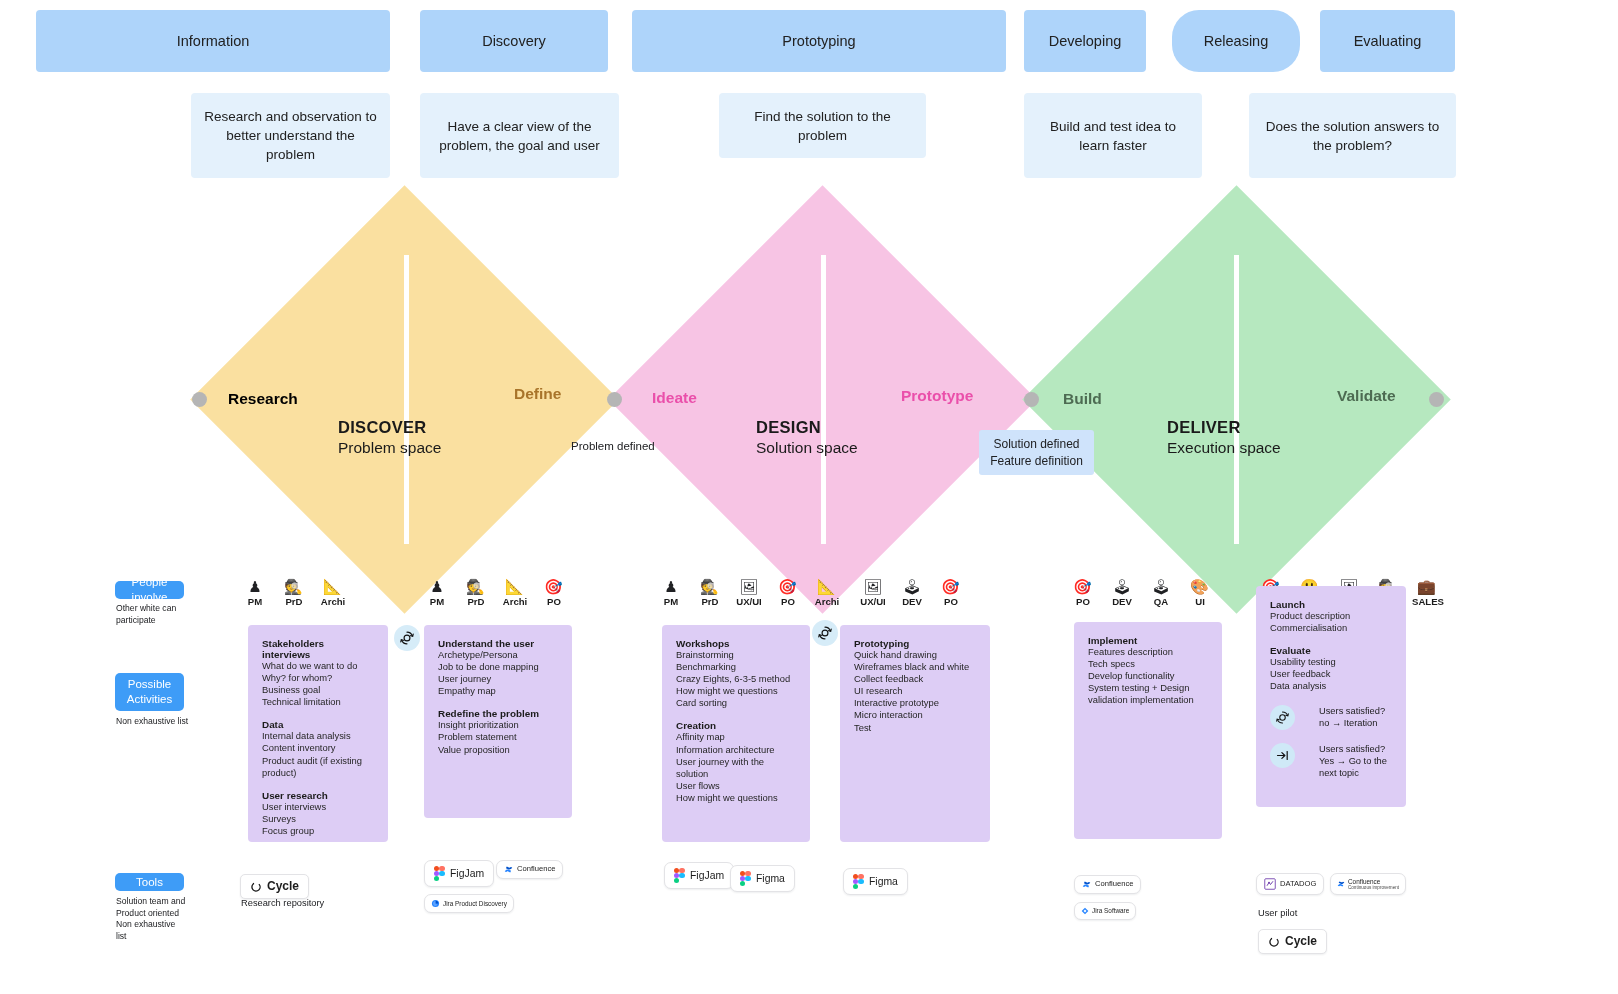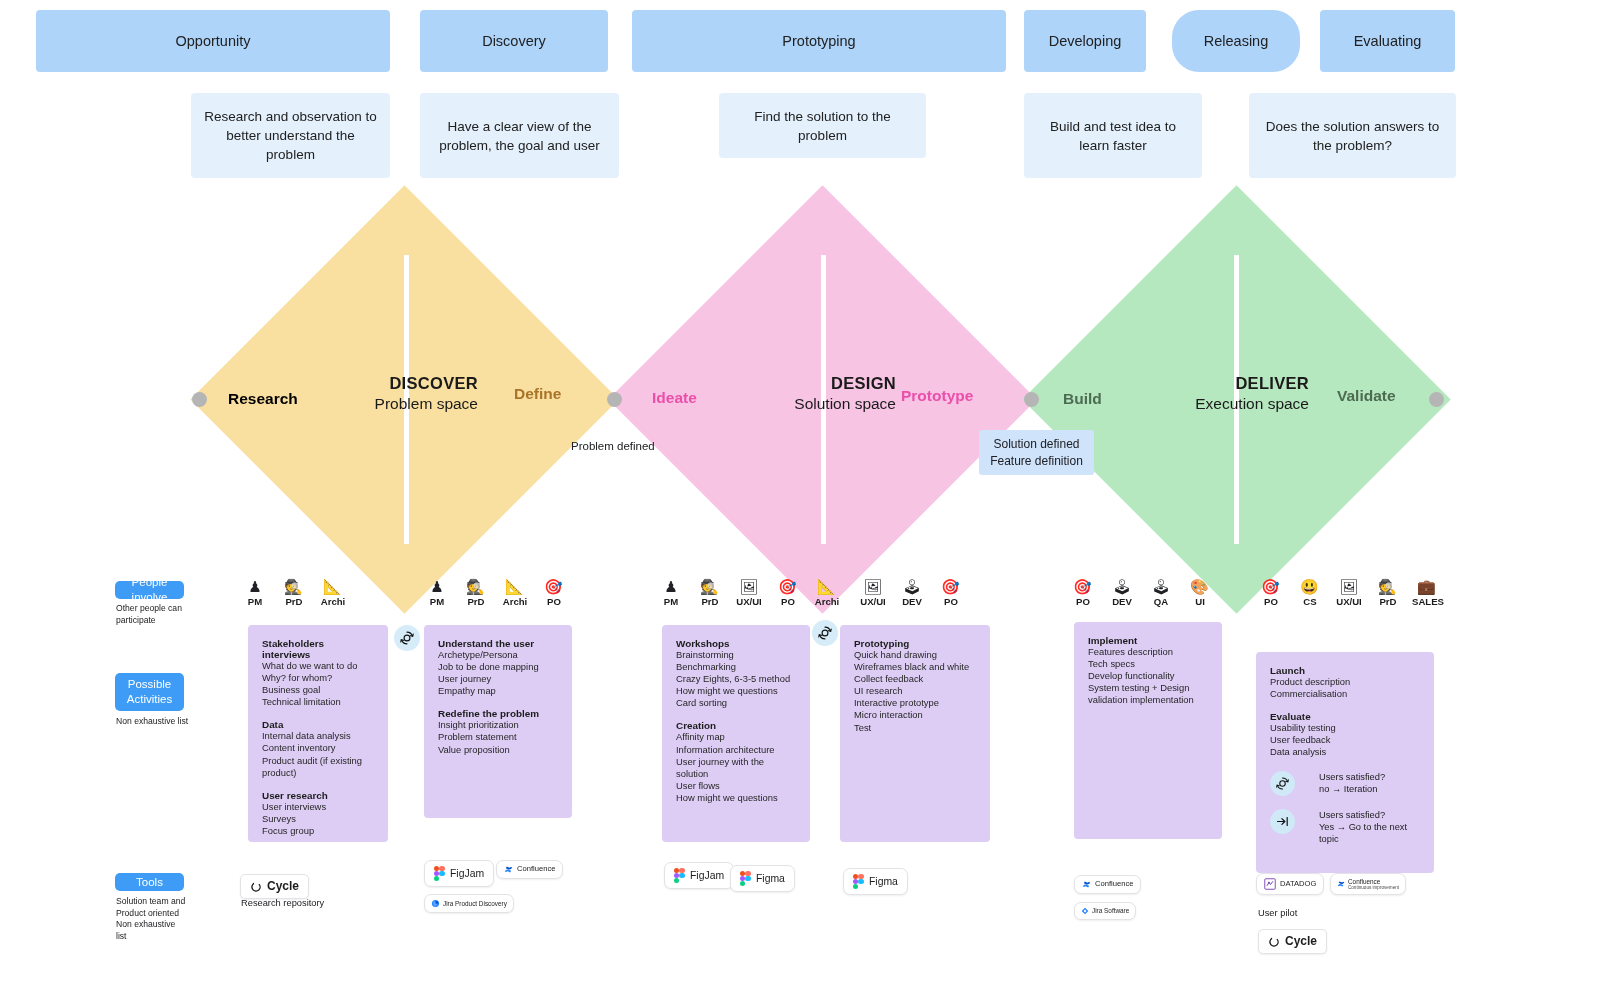"Opportunity" span { text: Opportunity -> Information }
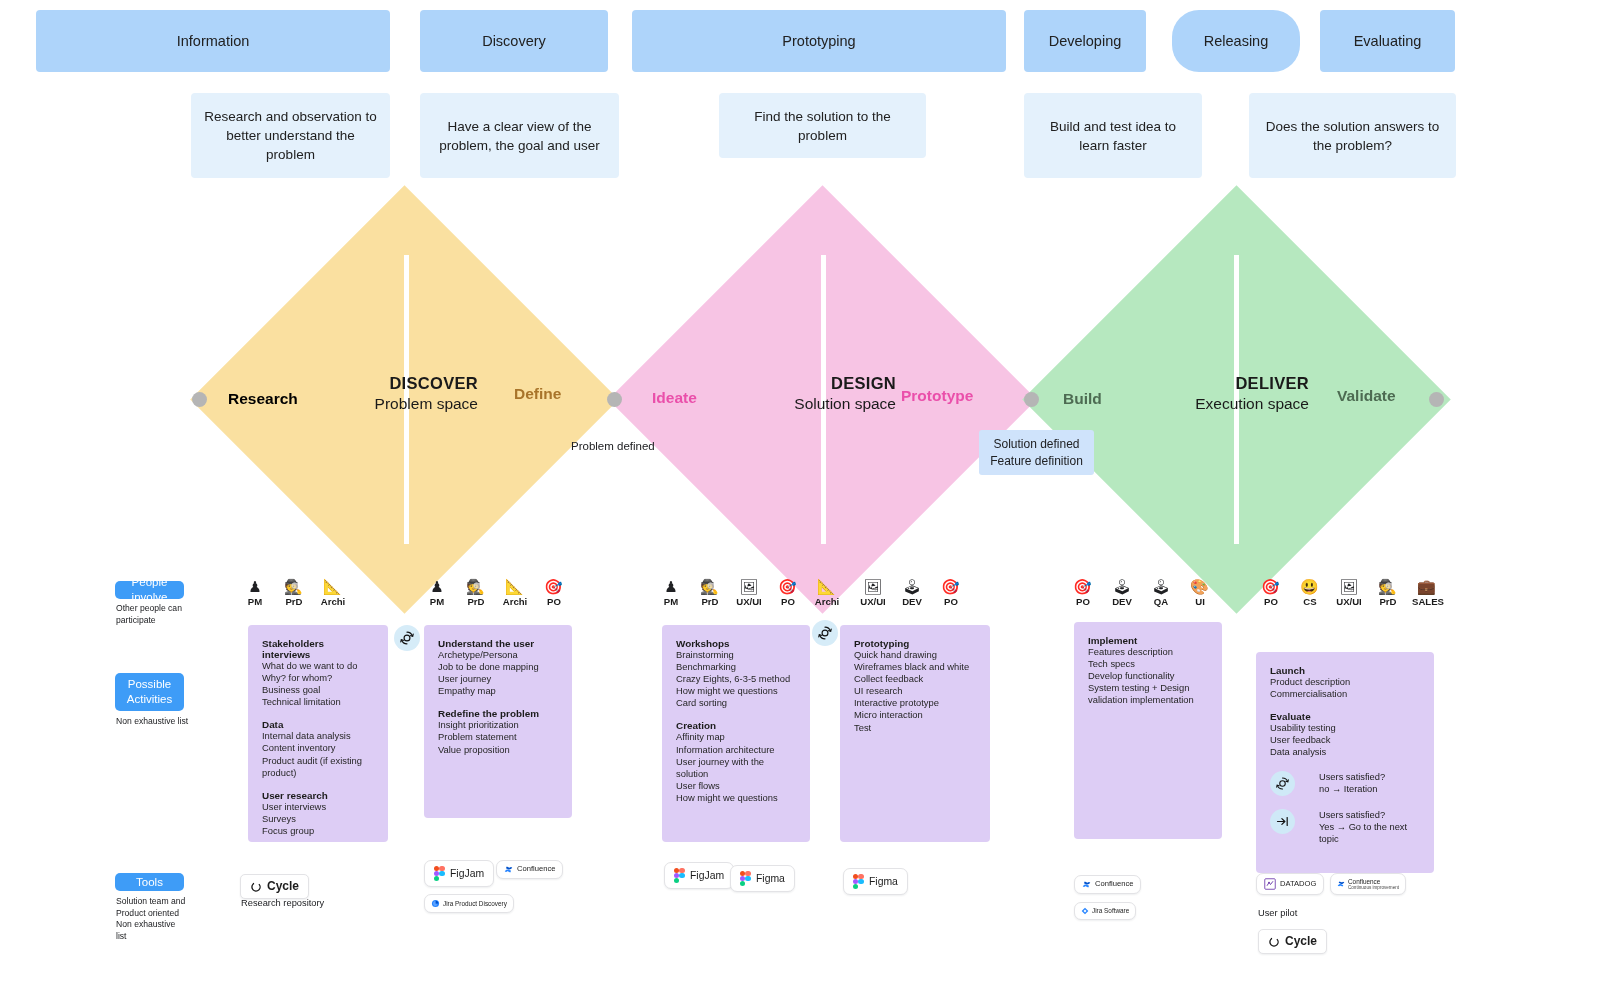"DISCOVER" .dcenter { margin-top: none -> 44px; text-align: right -> left }
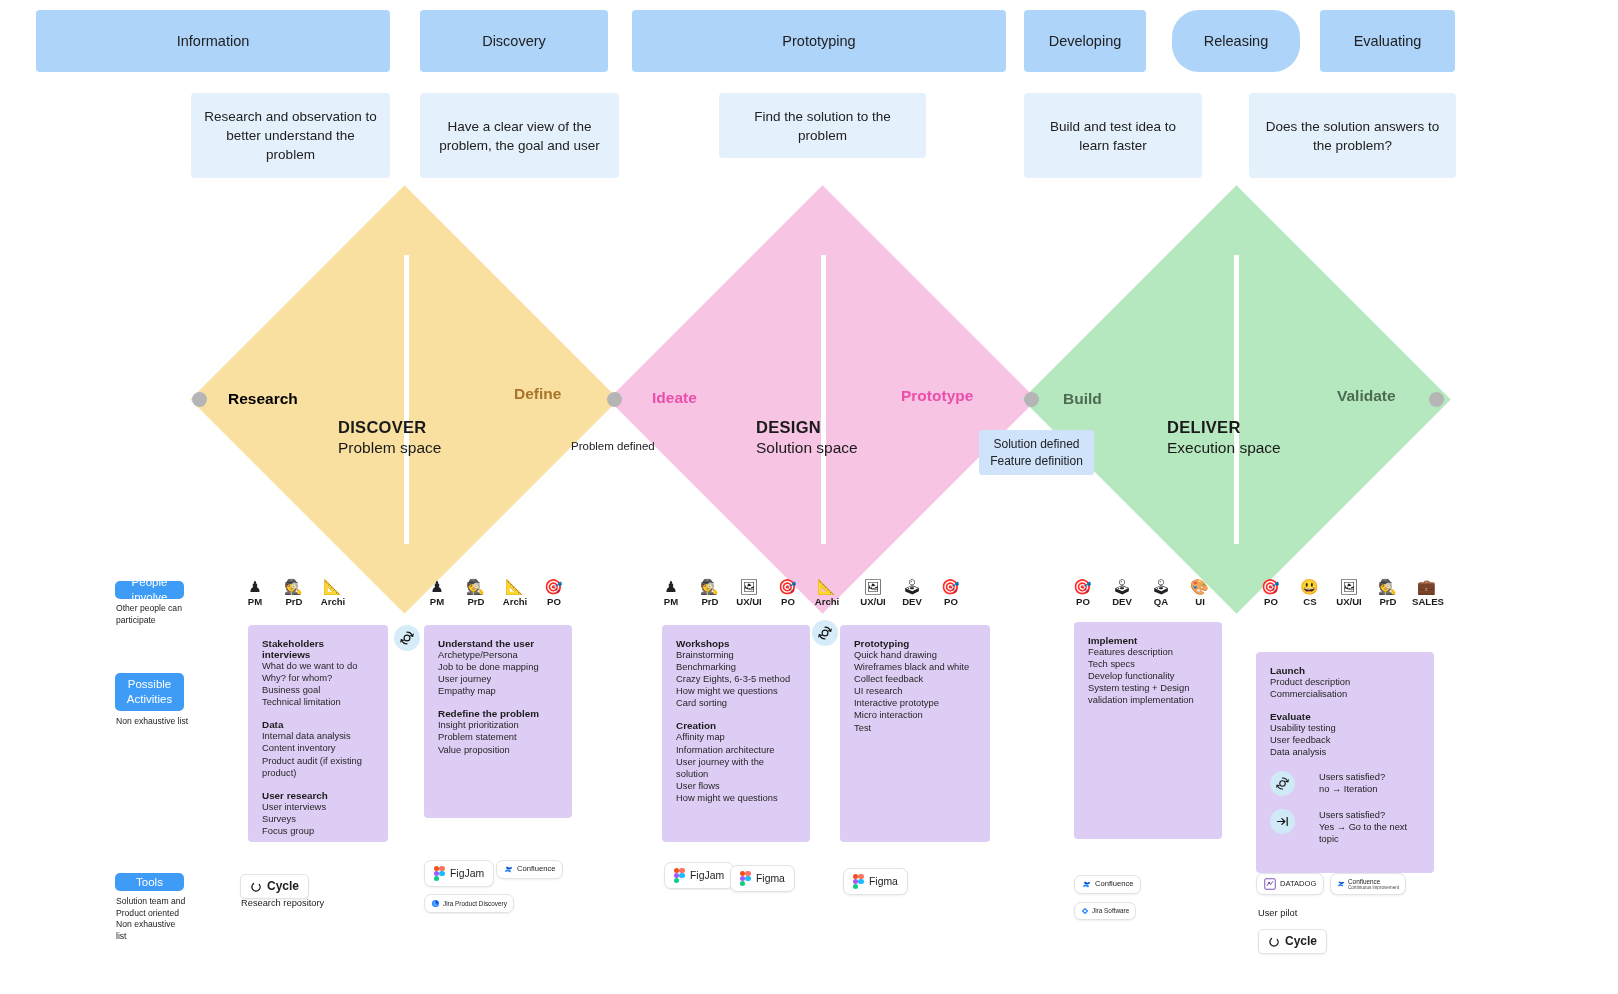"Other people can participate" div.legend-note { text: people -> white }
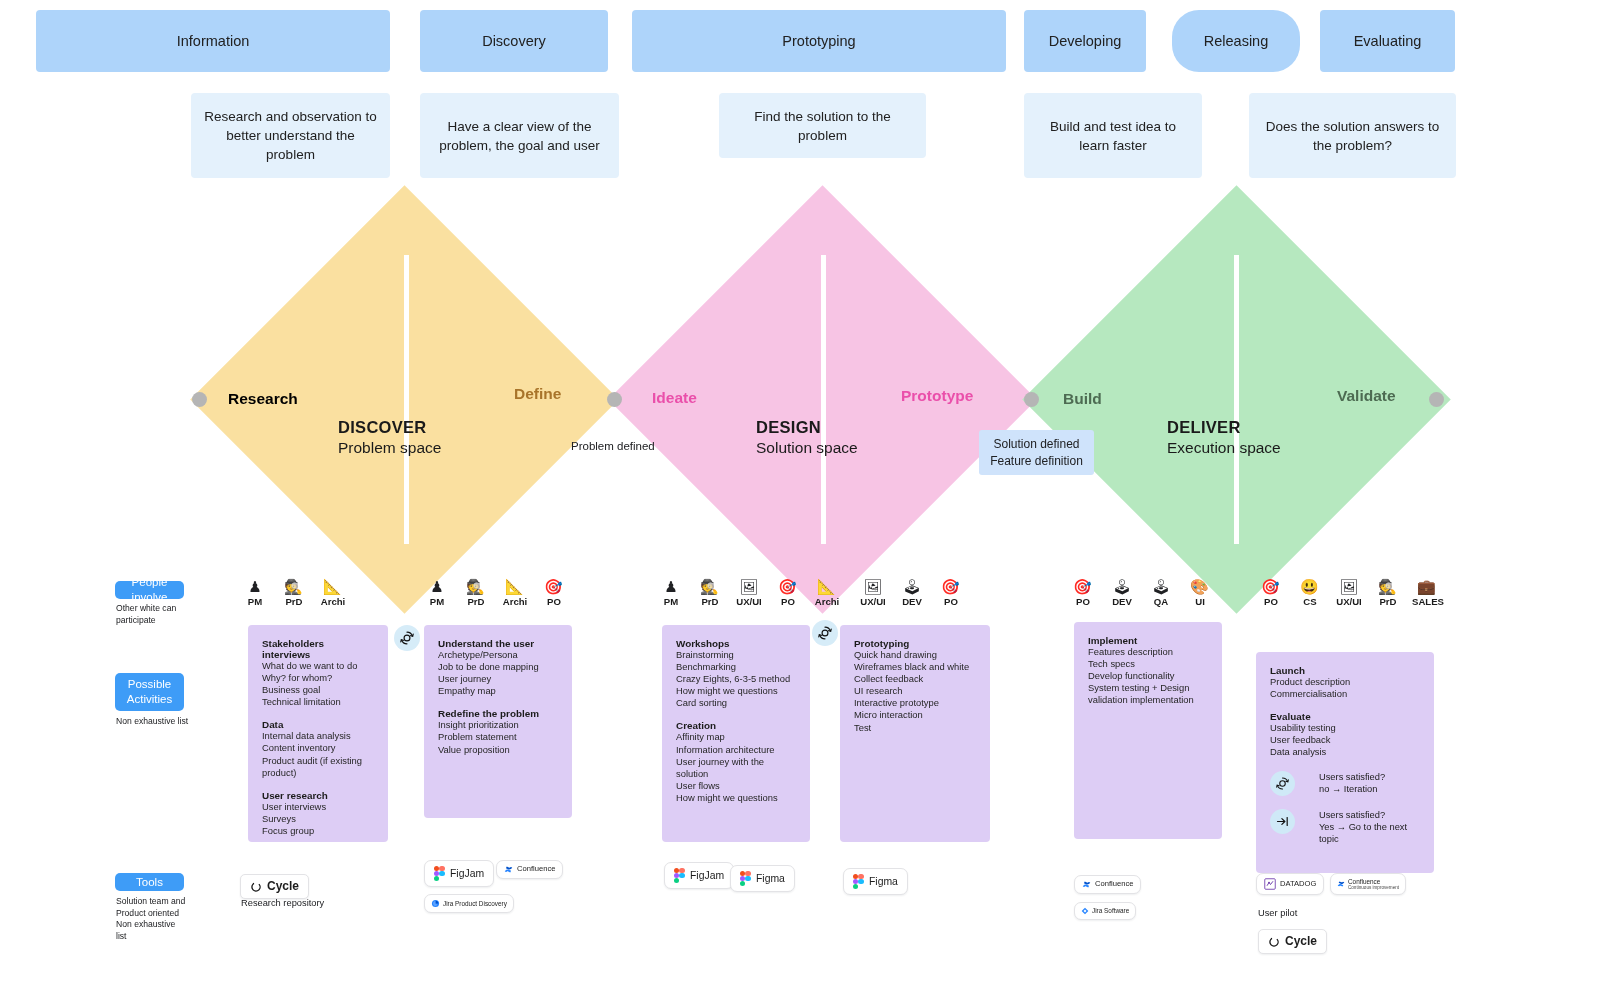"Launch" div.card { top: 652px -> 586px; width: 178px -> 150px }
